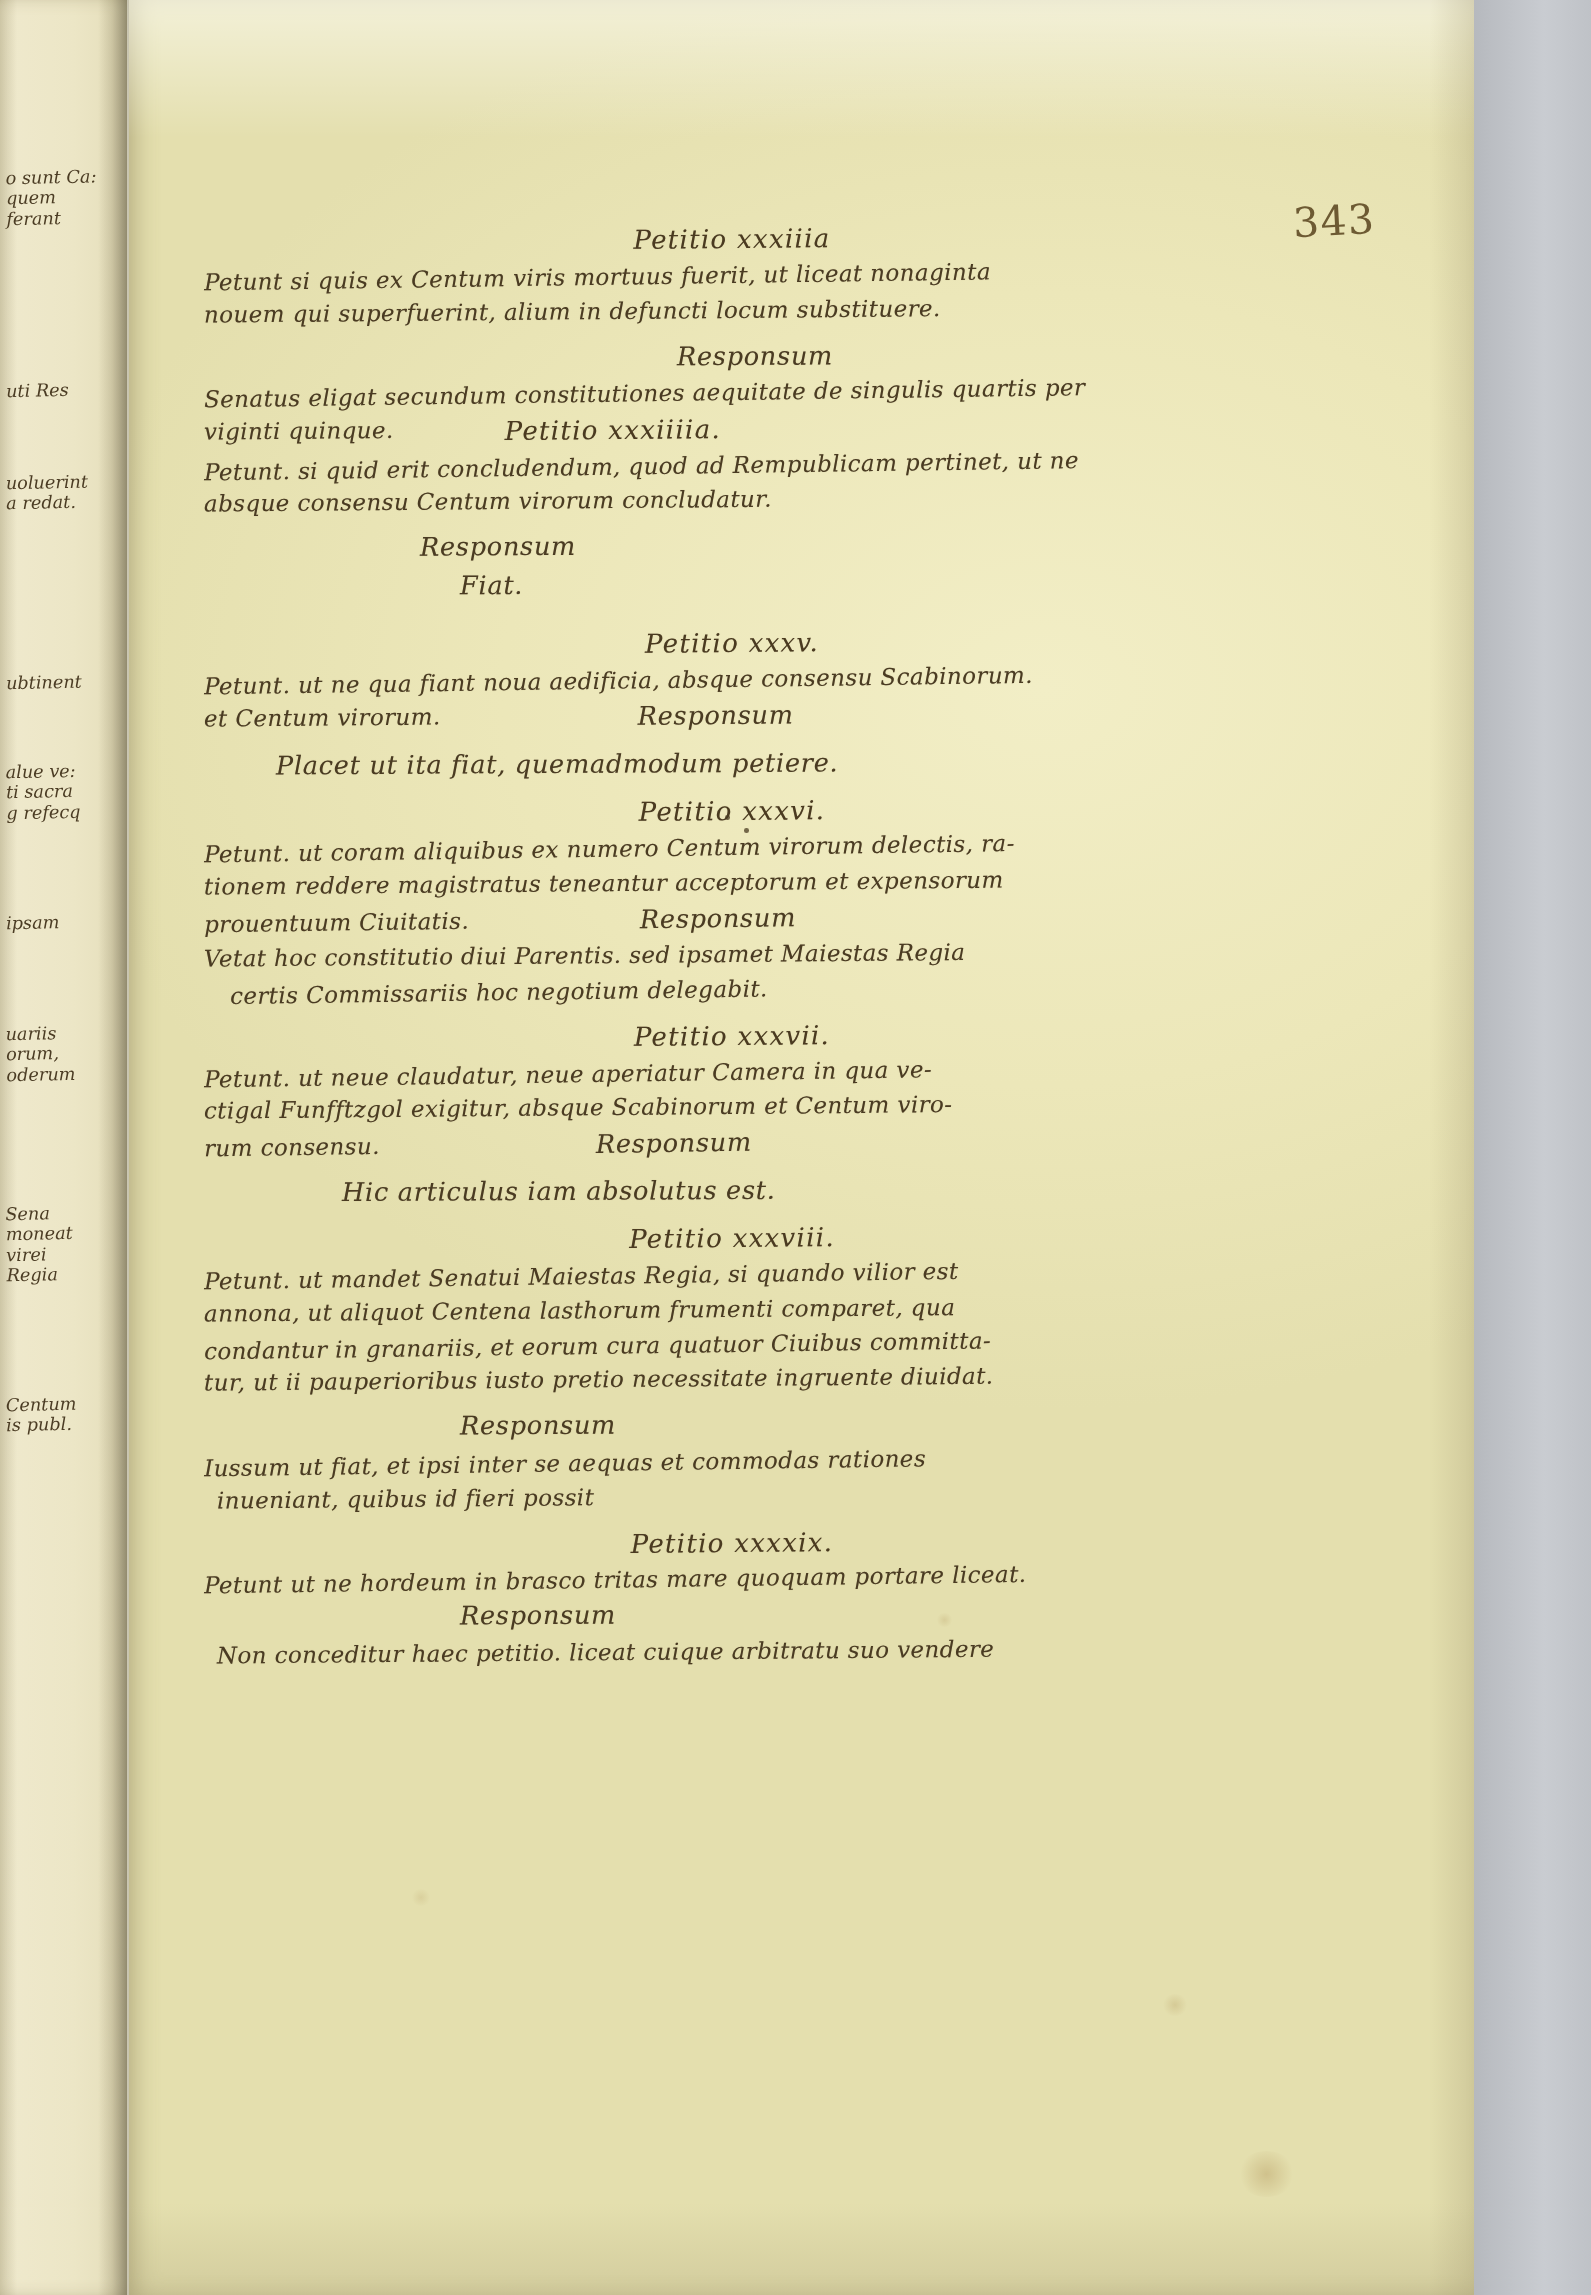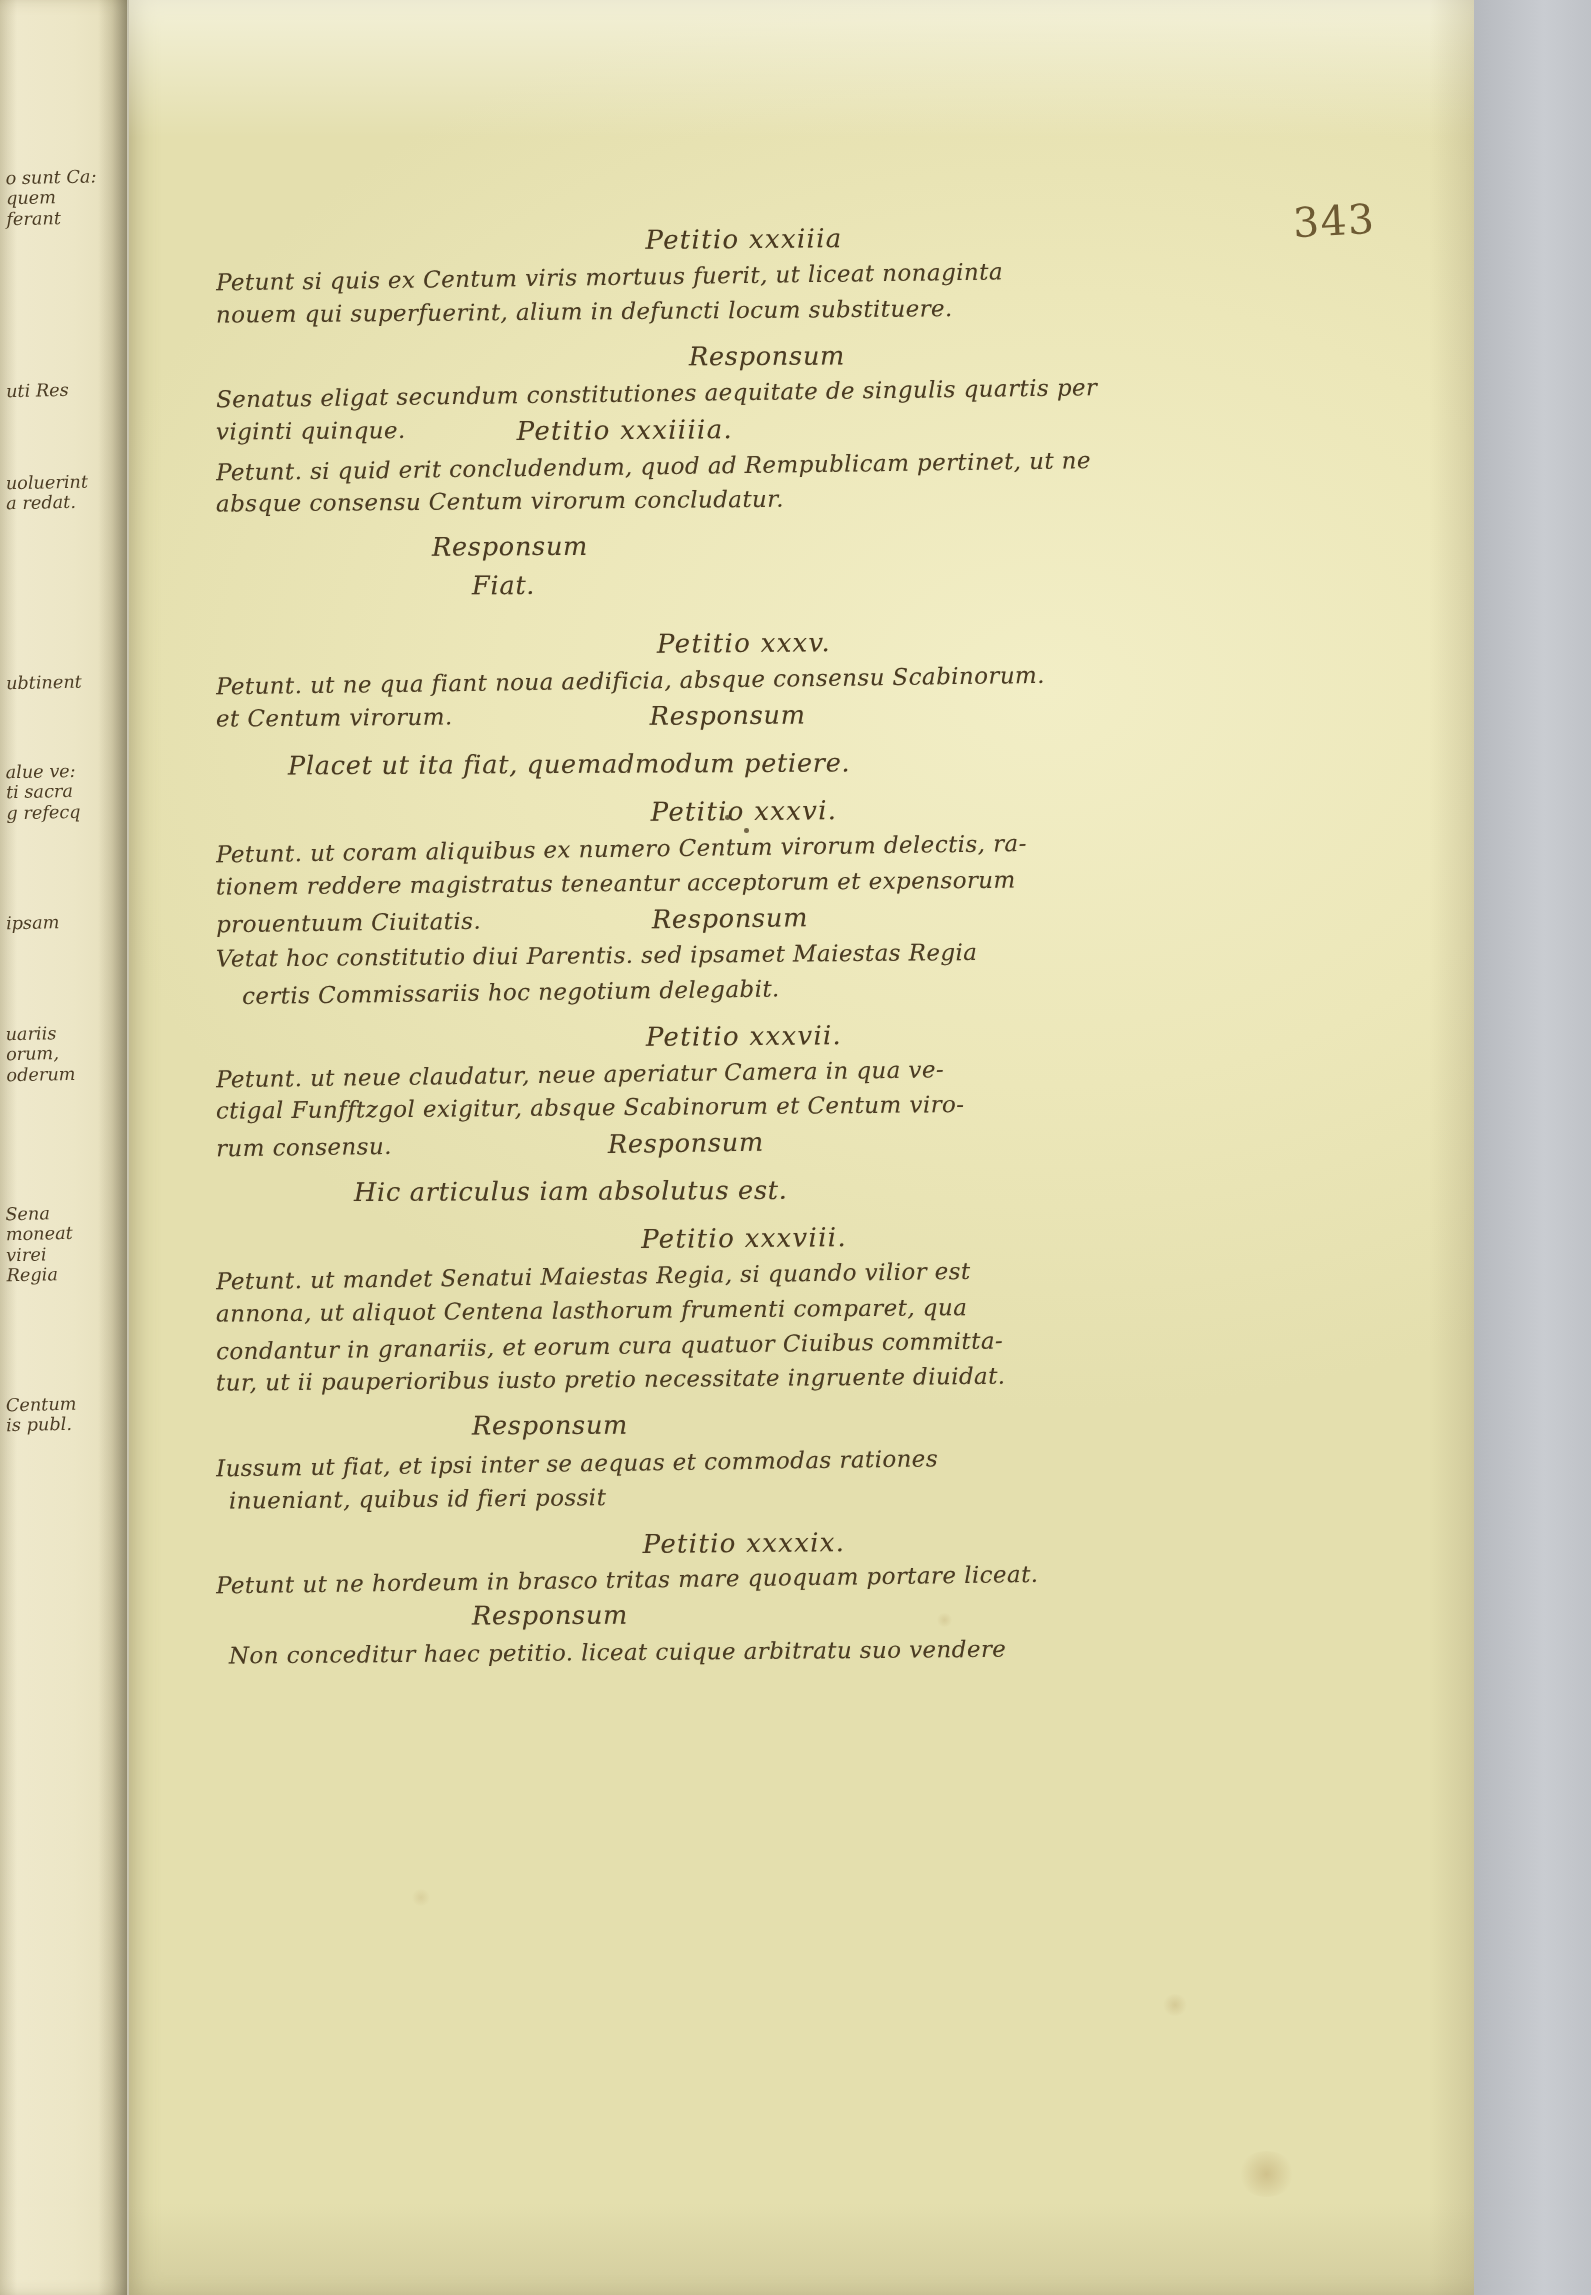"Petitio xxxiiia" .text-block { left: 216px -> 204px }
